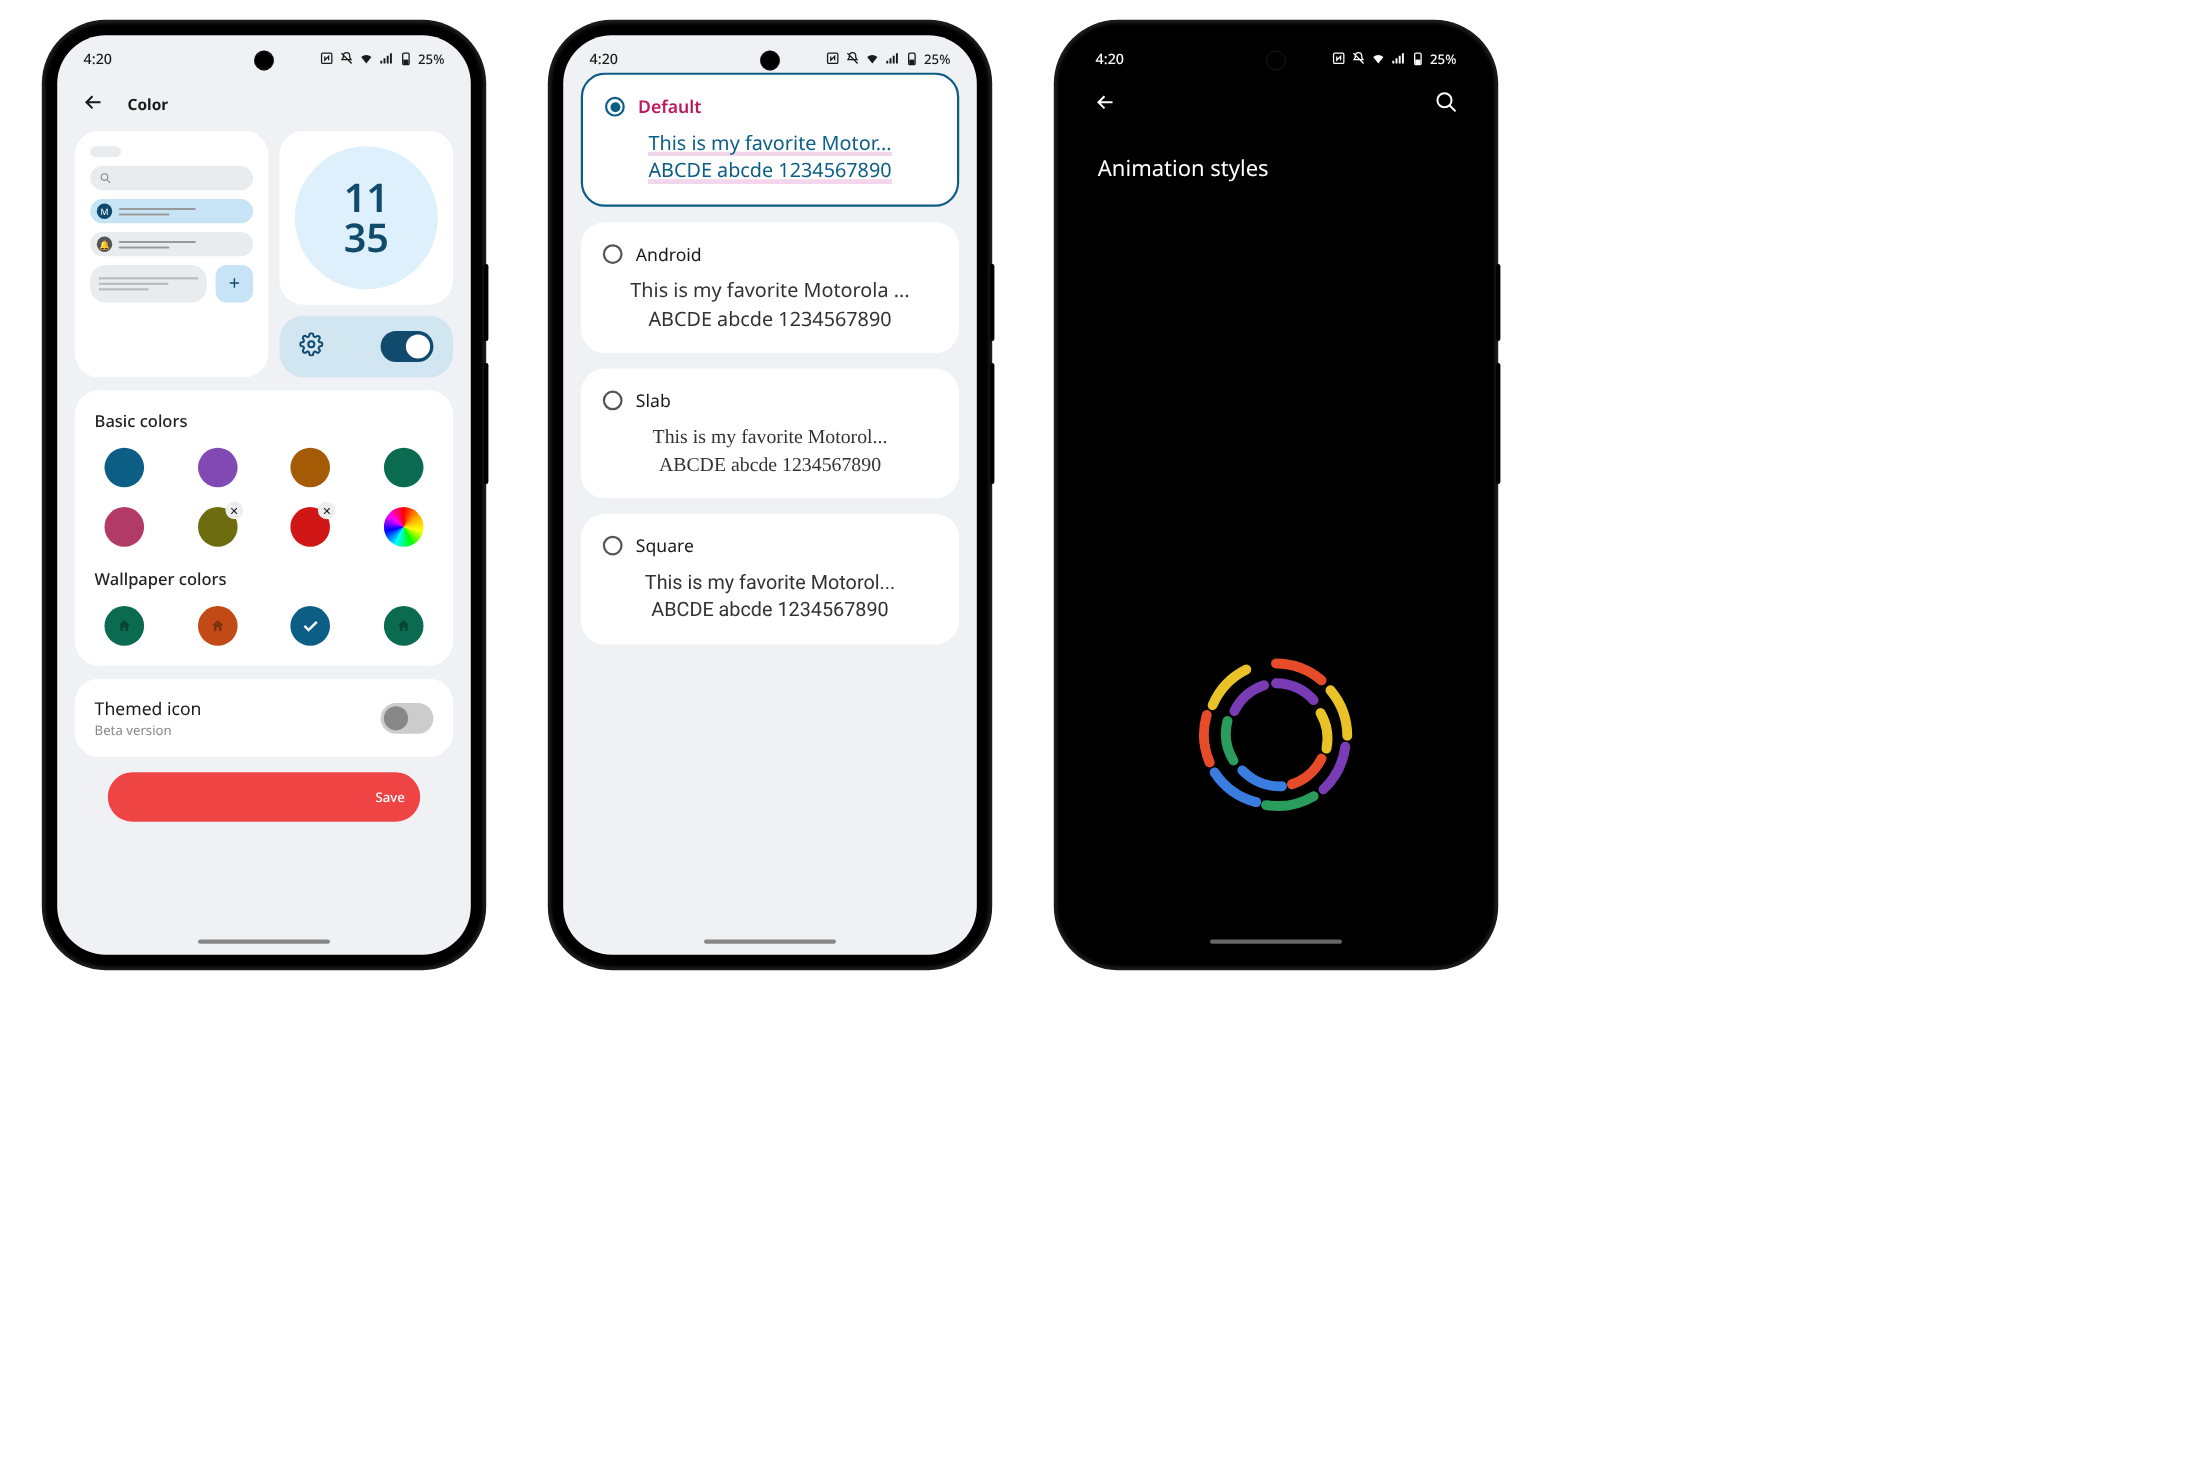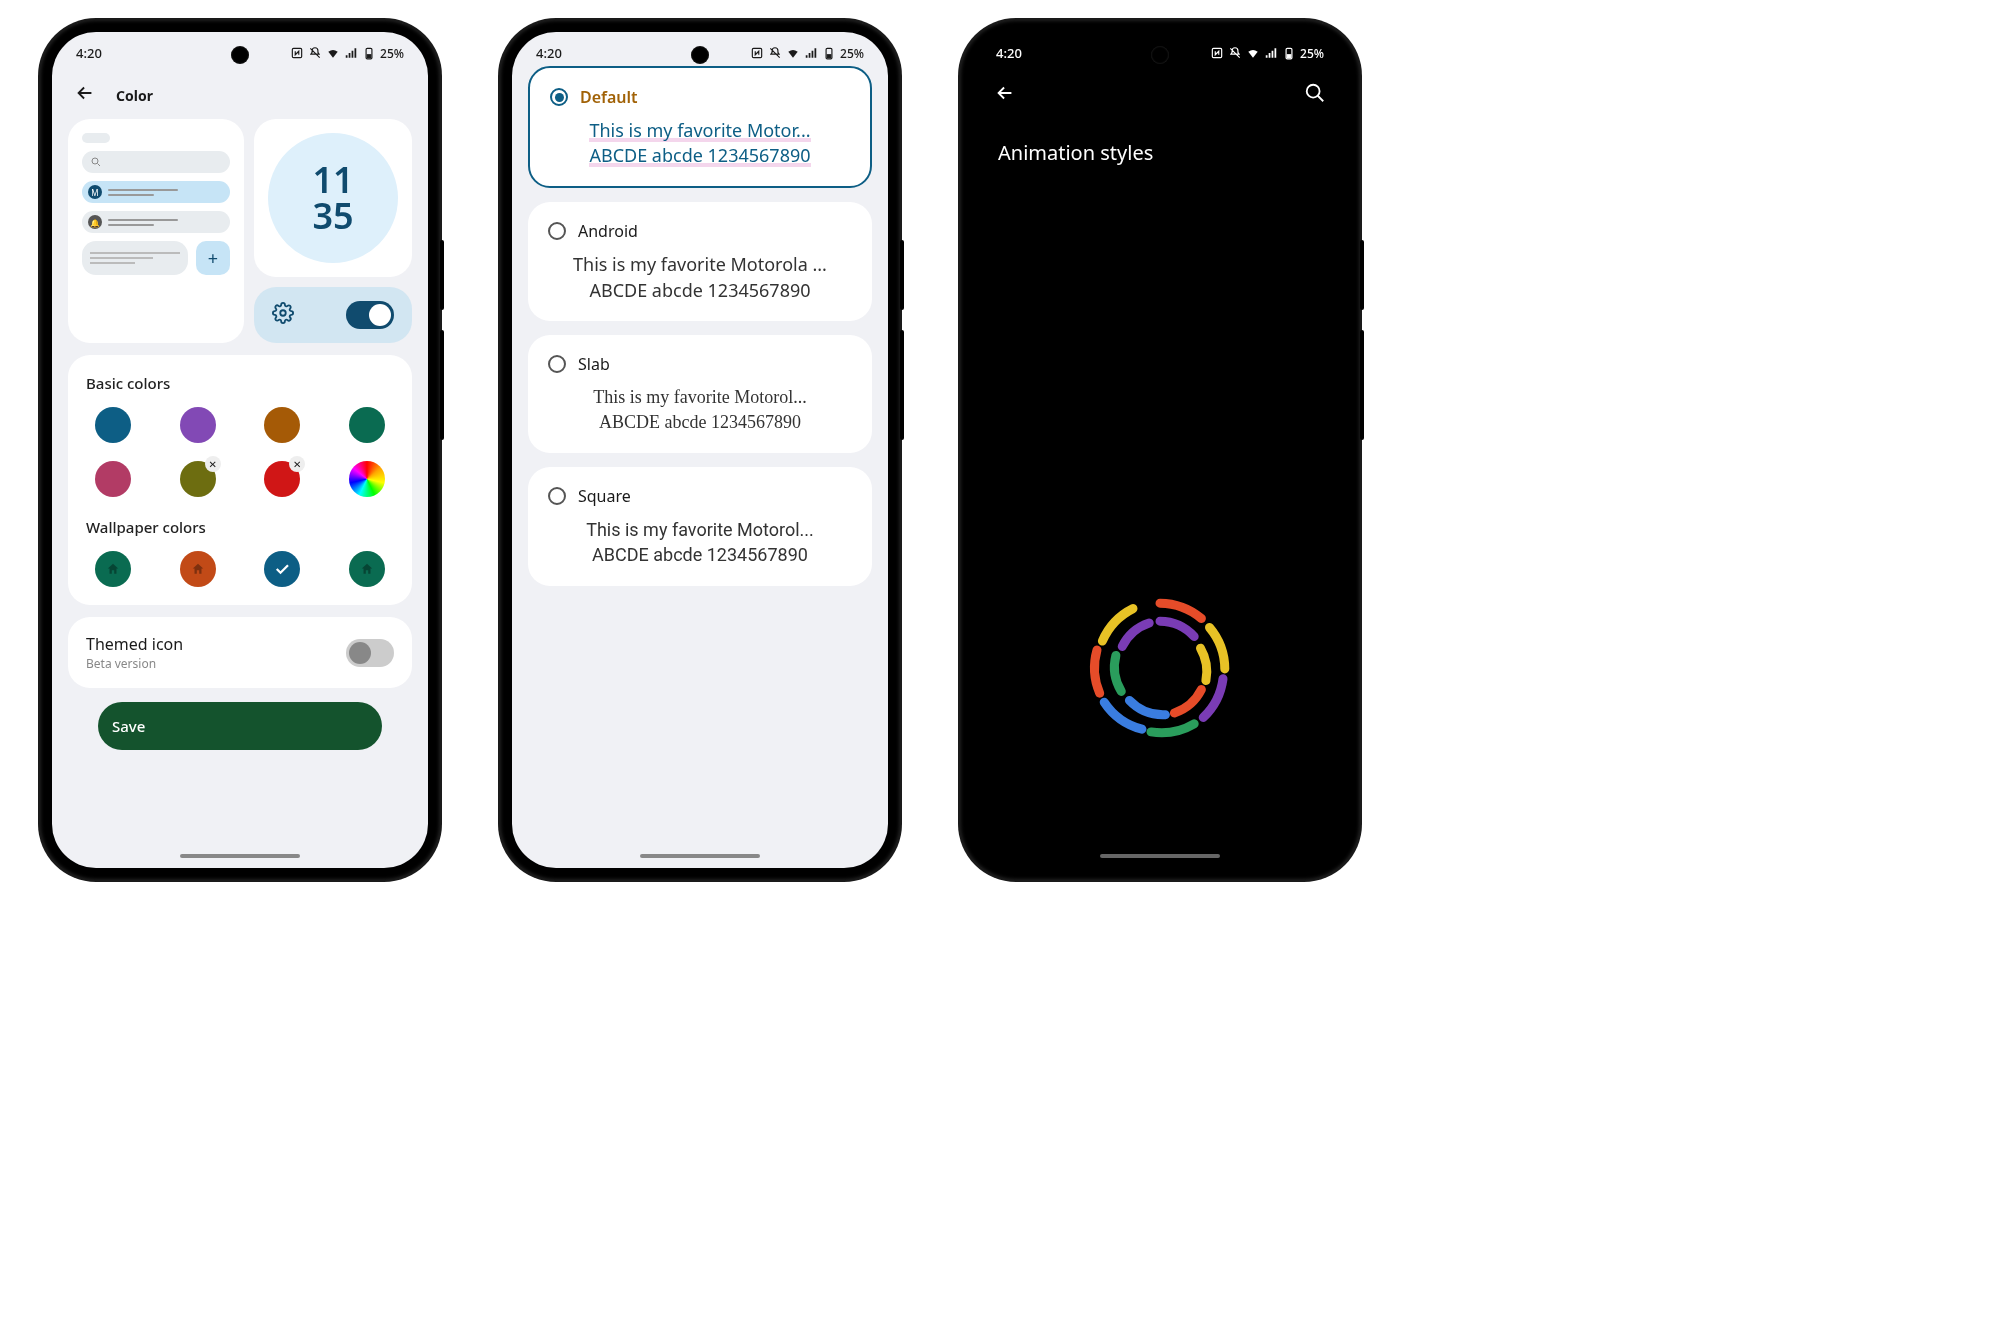"Default" .font-card.selected .radio-row span { color: #a16207 -> #be185d }
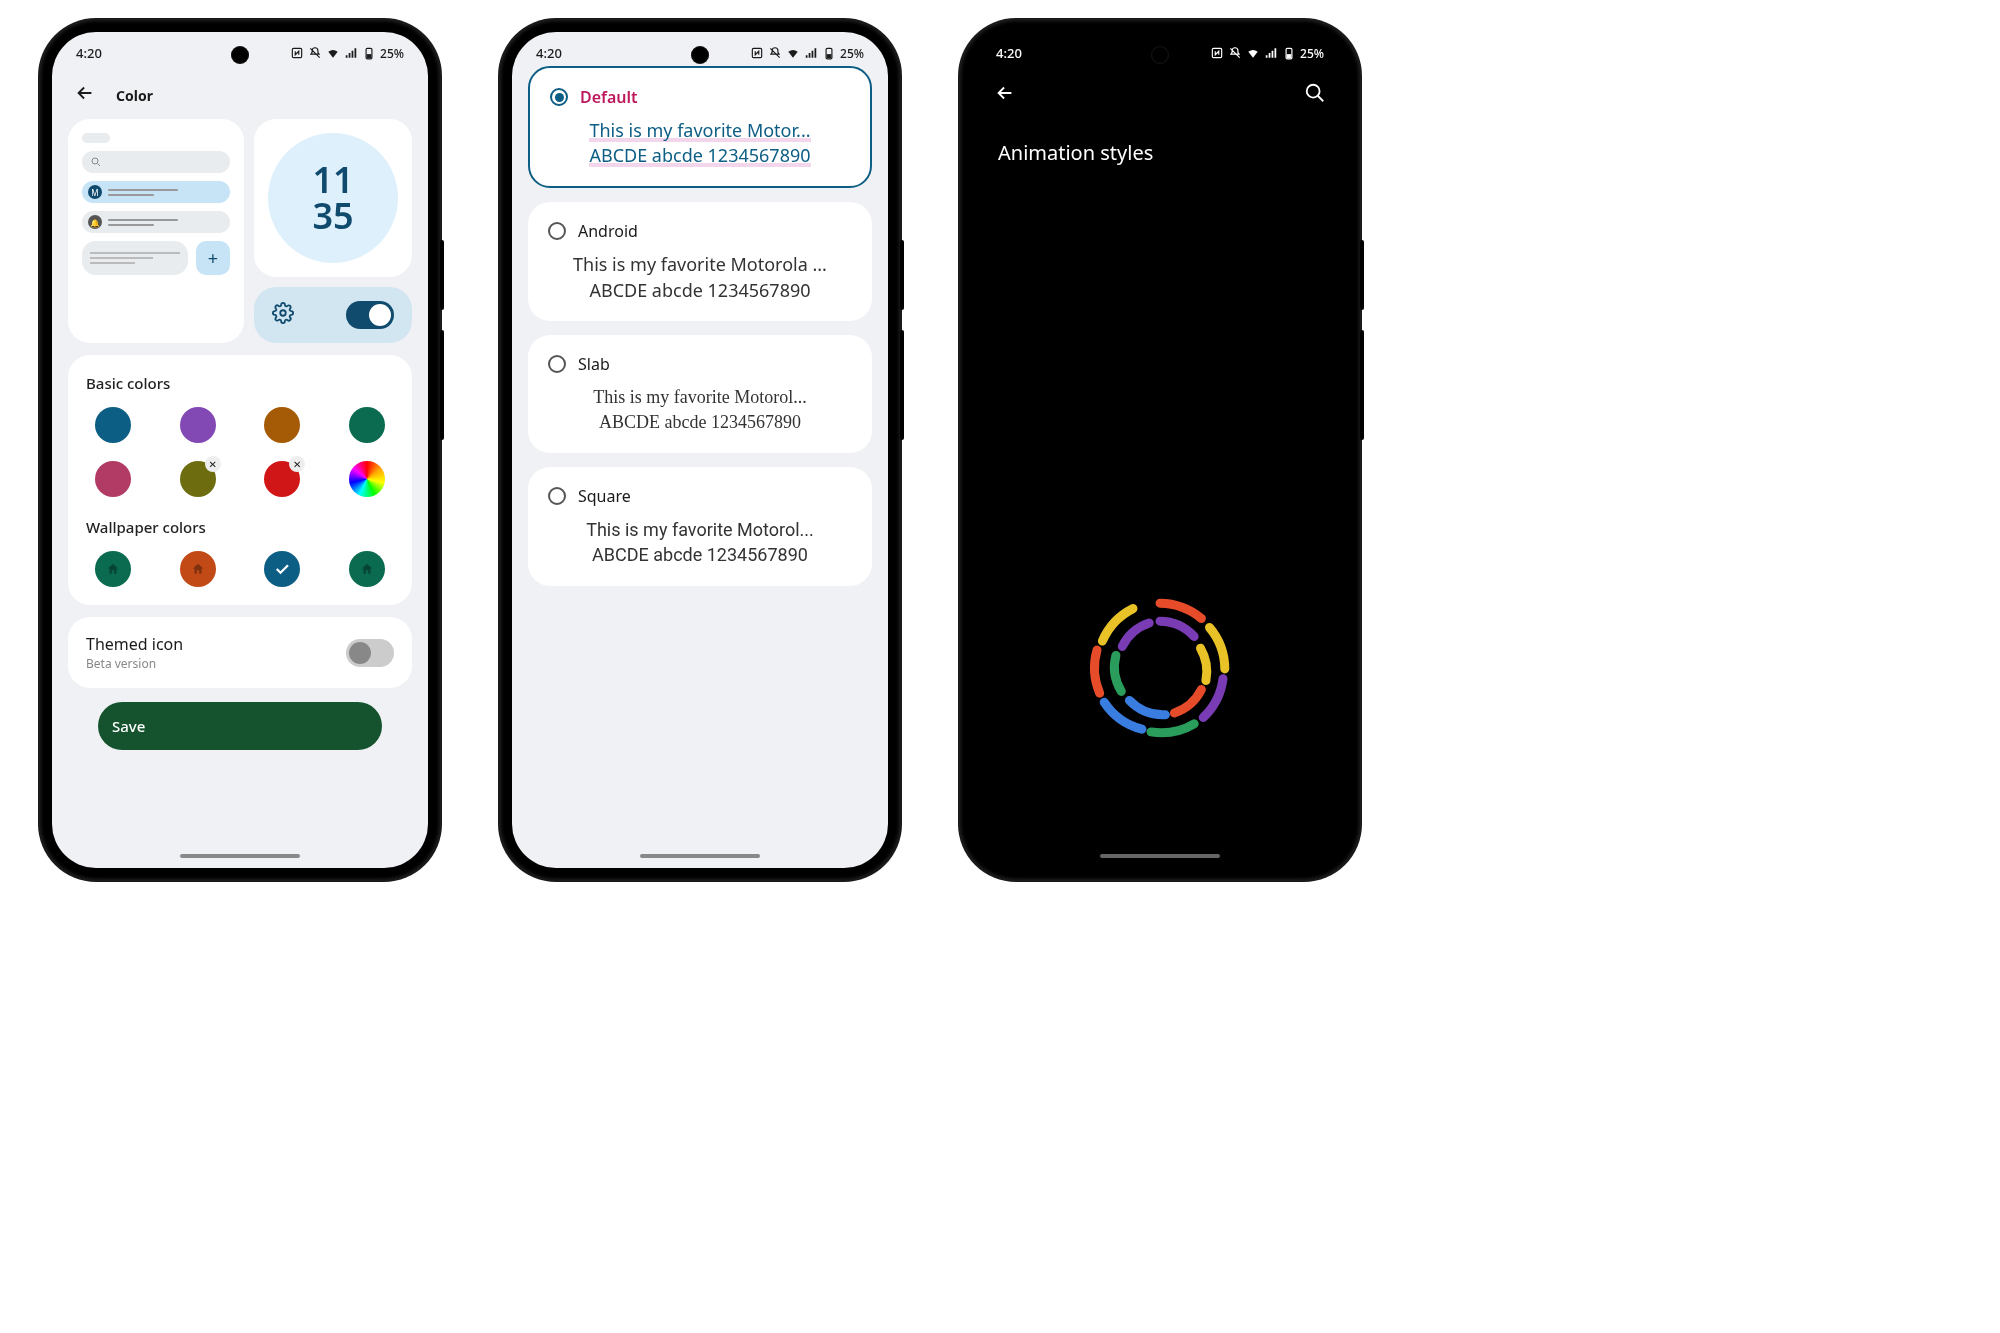"Save" .save-btn { background: #14532d -> #ef4444; font-size: 15px -> 12px; text-align: left -> right }
